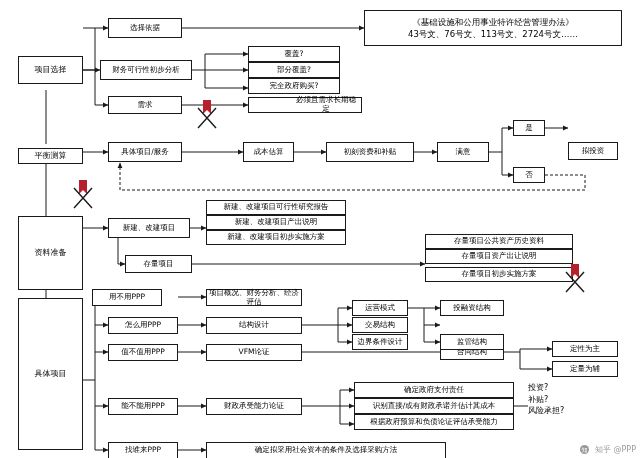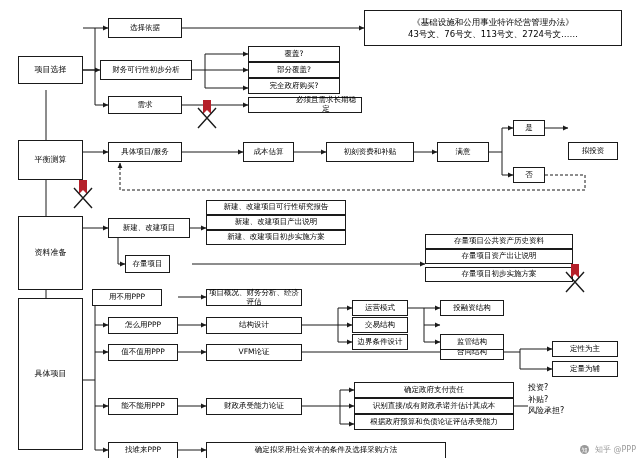"平衡测算" div.box { height: 40px -> 16px; top: 140px -> 148px }
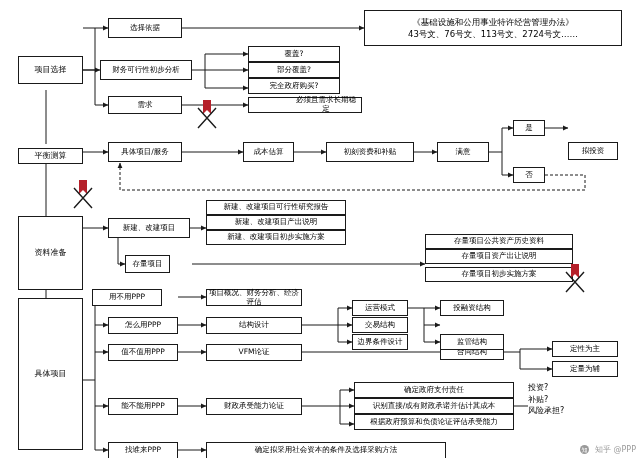"存量项目" div.box { width: 45px -> 67px }
